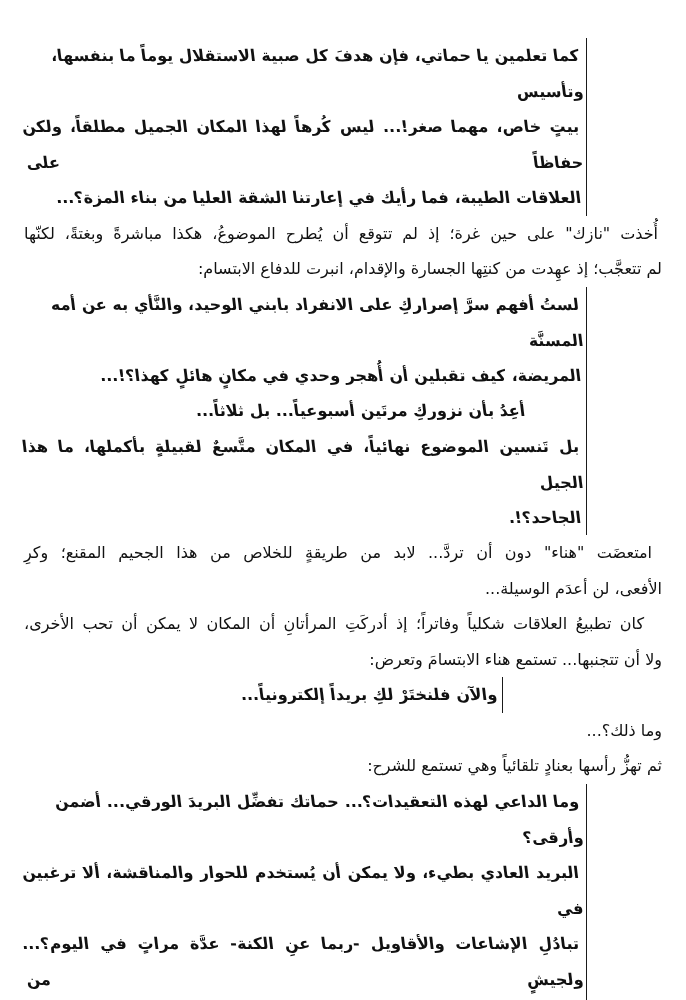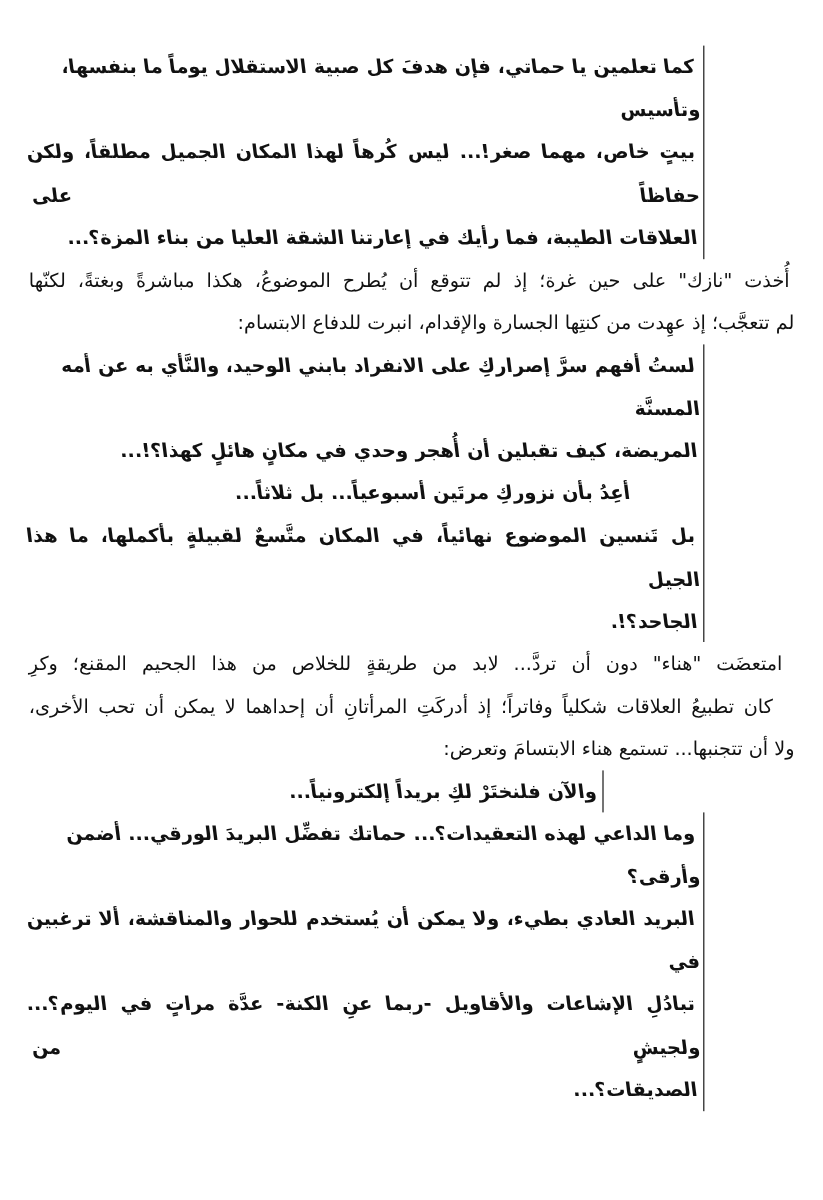"الأفعى، لن أعدَم الوسيلة..." div.line { html: none -> <div>الأفعى، لن أعدَم الوسيلة...</div> }
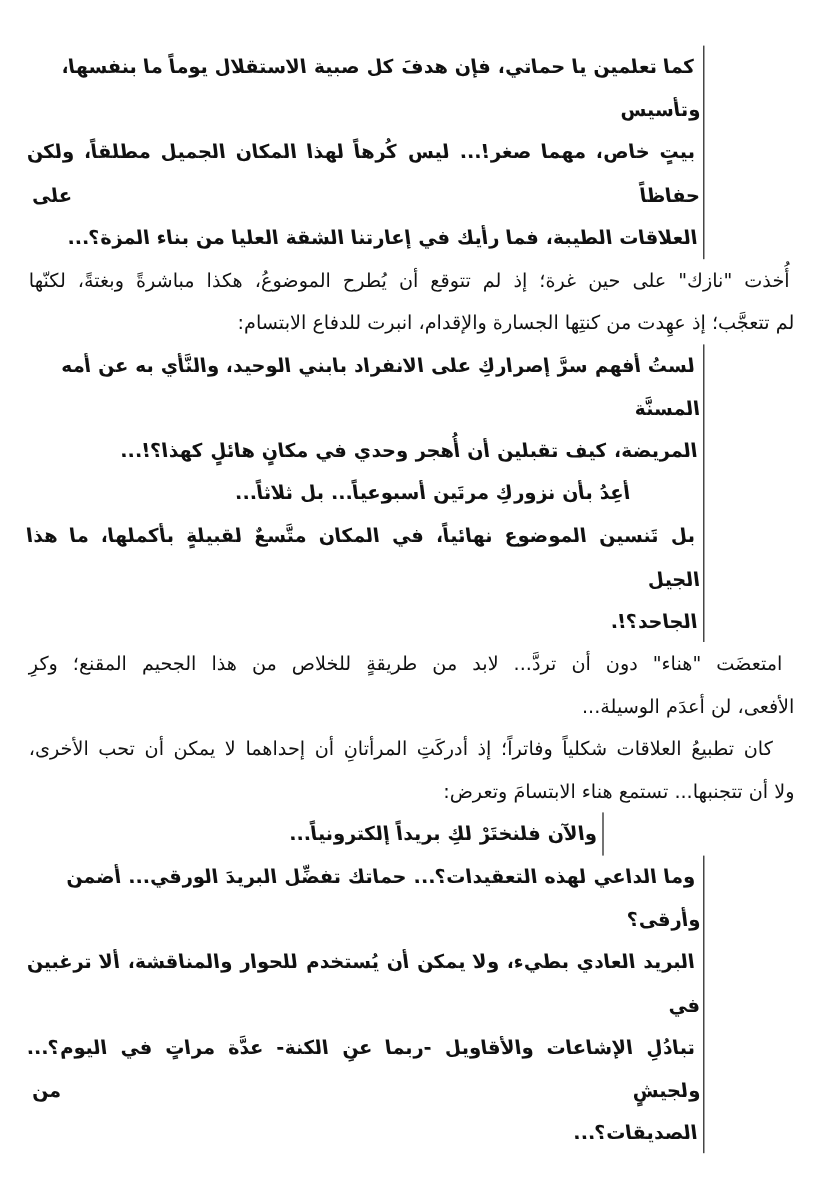"كان تطبيعُ العلاقات شكلياً وفاتراً؛" div.line { text: إحداهما -> المكان }
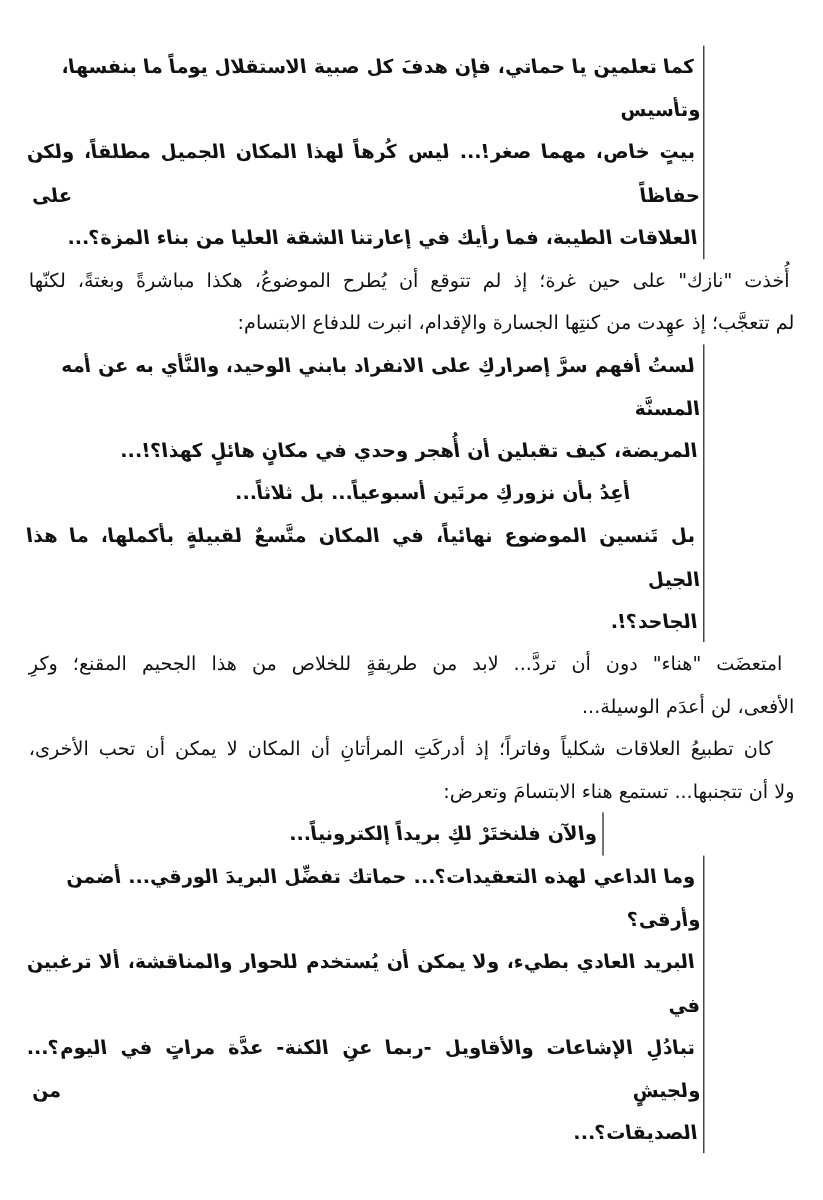"وما ذلك؟..." div.line { html: none -> <div>وما ذلك؟...</div> }
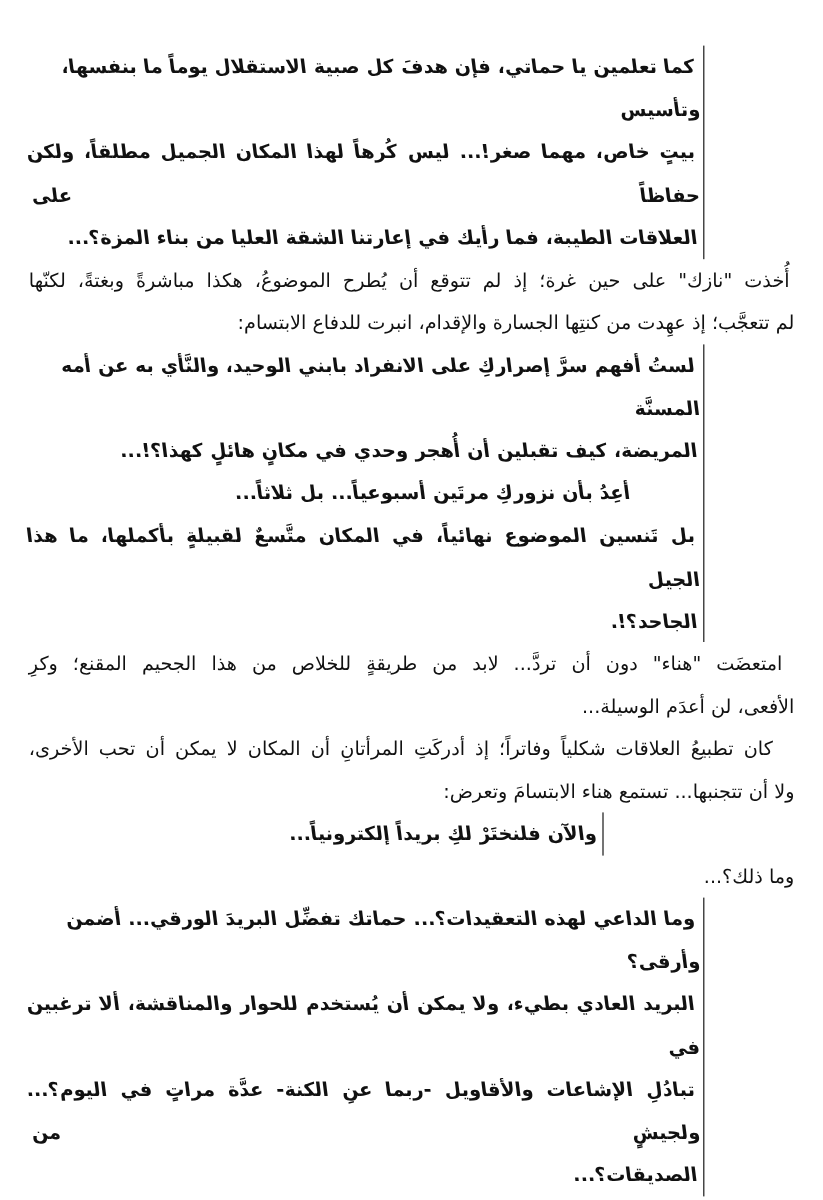"ثم تهزُّ رأسها بعنادٍ تلقائياً" div.line { html: none -> <div>ثم تهزُّ رأسها بعنادٍ تلقائياً وهي تستمع للشرح:</div> }
